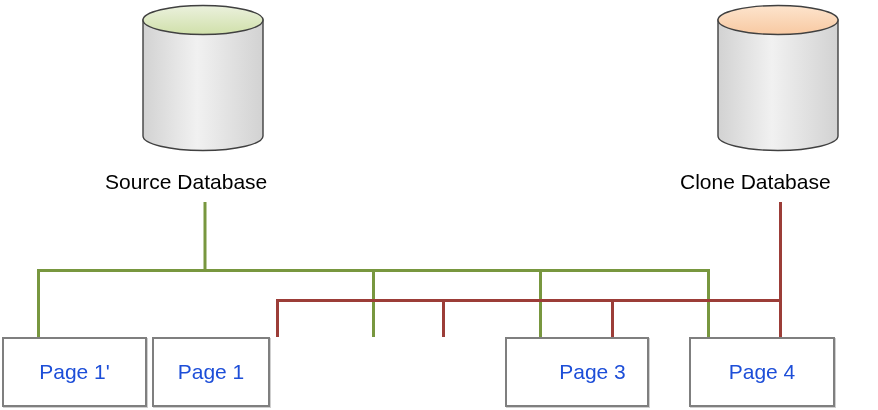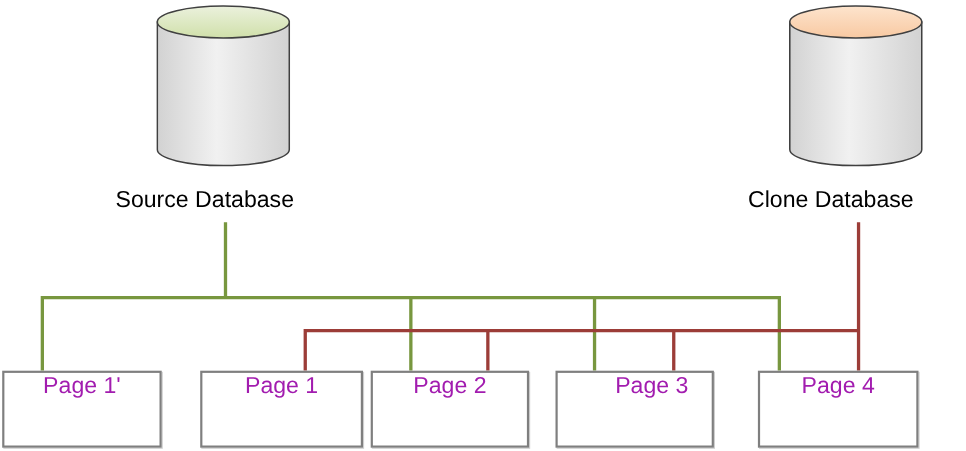"Page 1'" .page-box { align-items: none -> center; color: #a21caf -> #1d4ed8 }
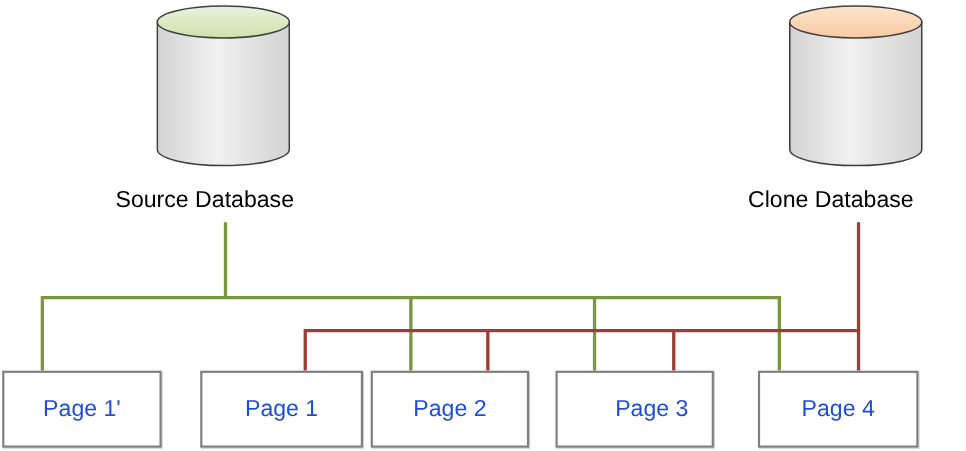"Page 1" .page-1 { left: 182px -> 152px; width: 148px -> 118px }
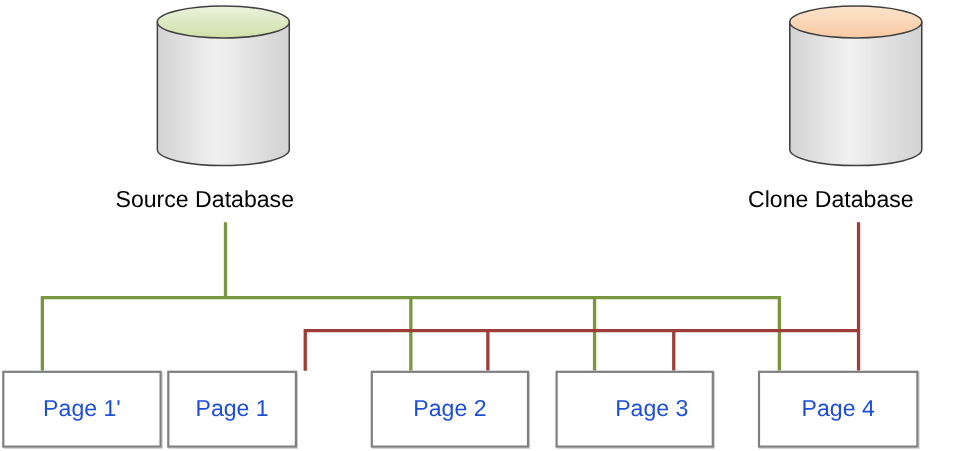"Page 2" div.page-box { html: <div> <span>Page 2</span> </div> -> none }
